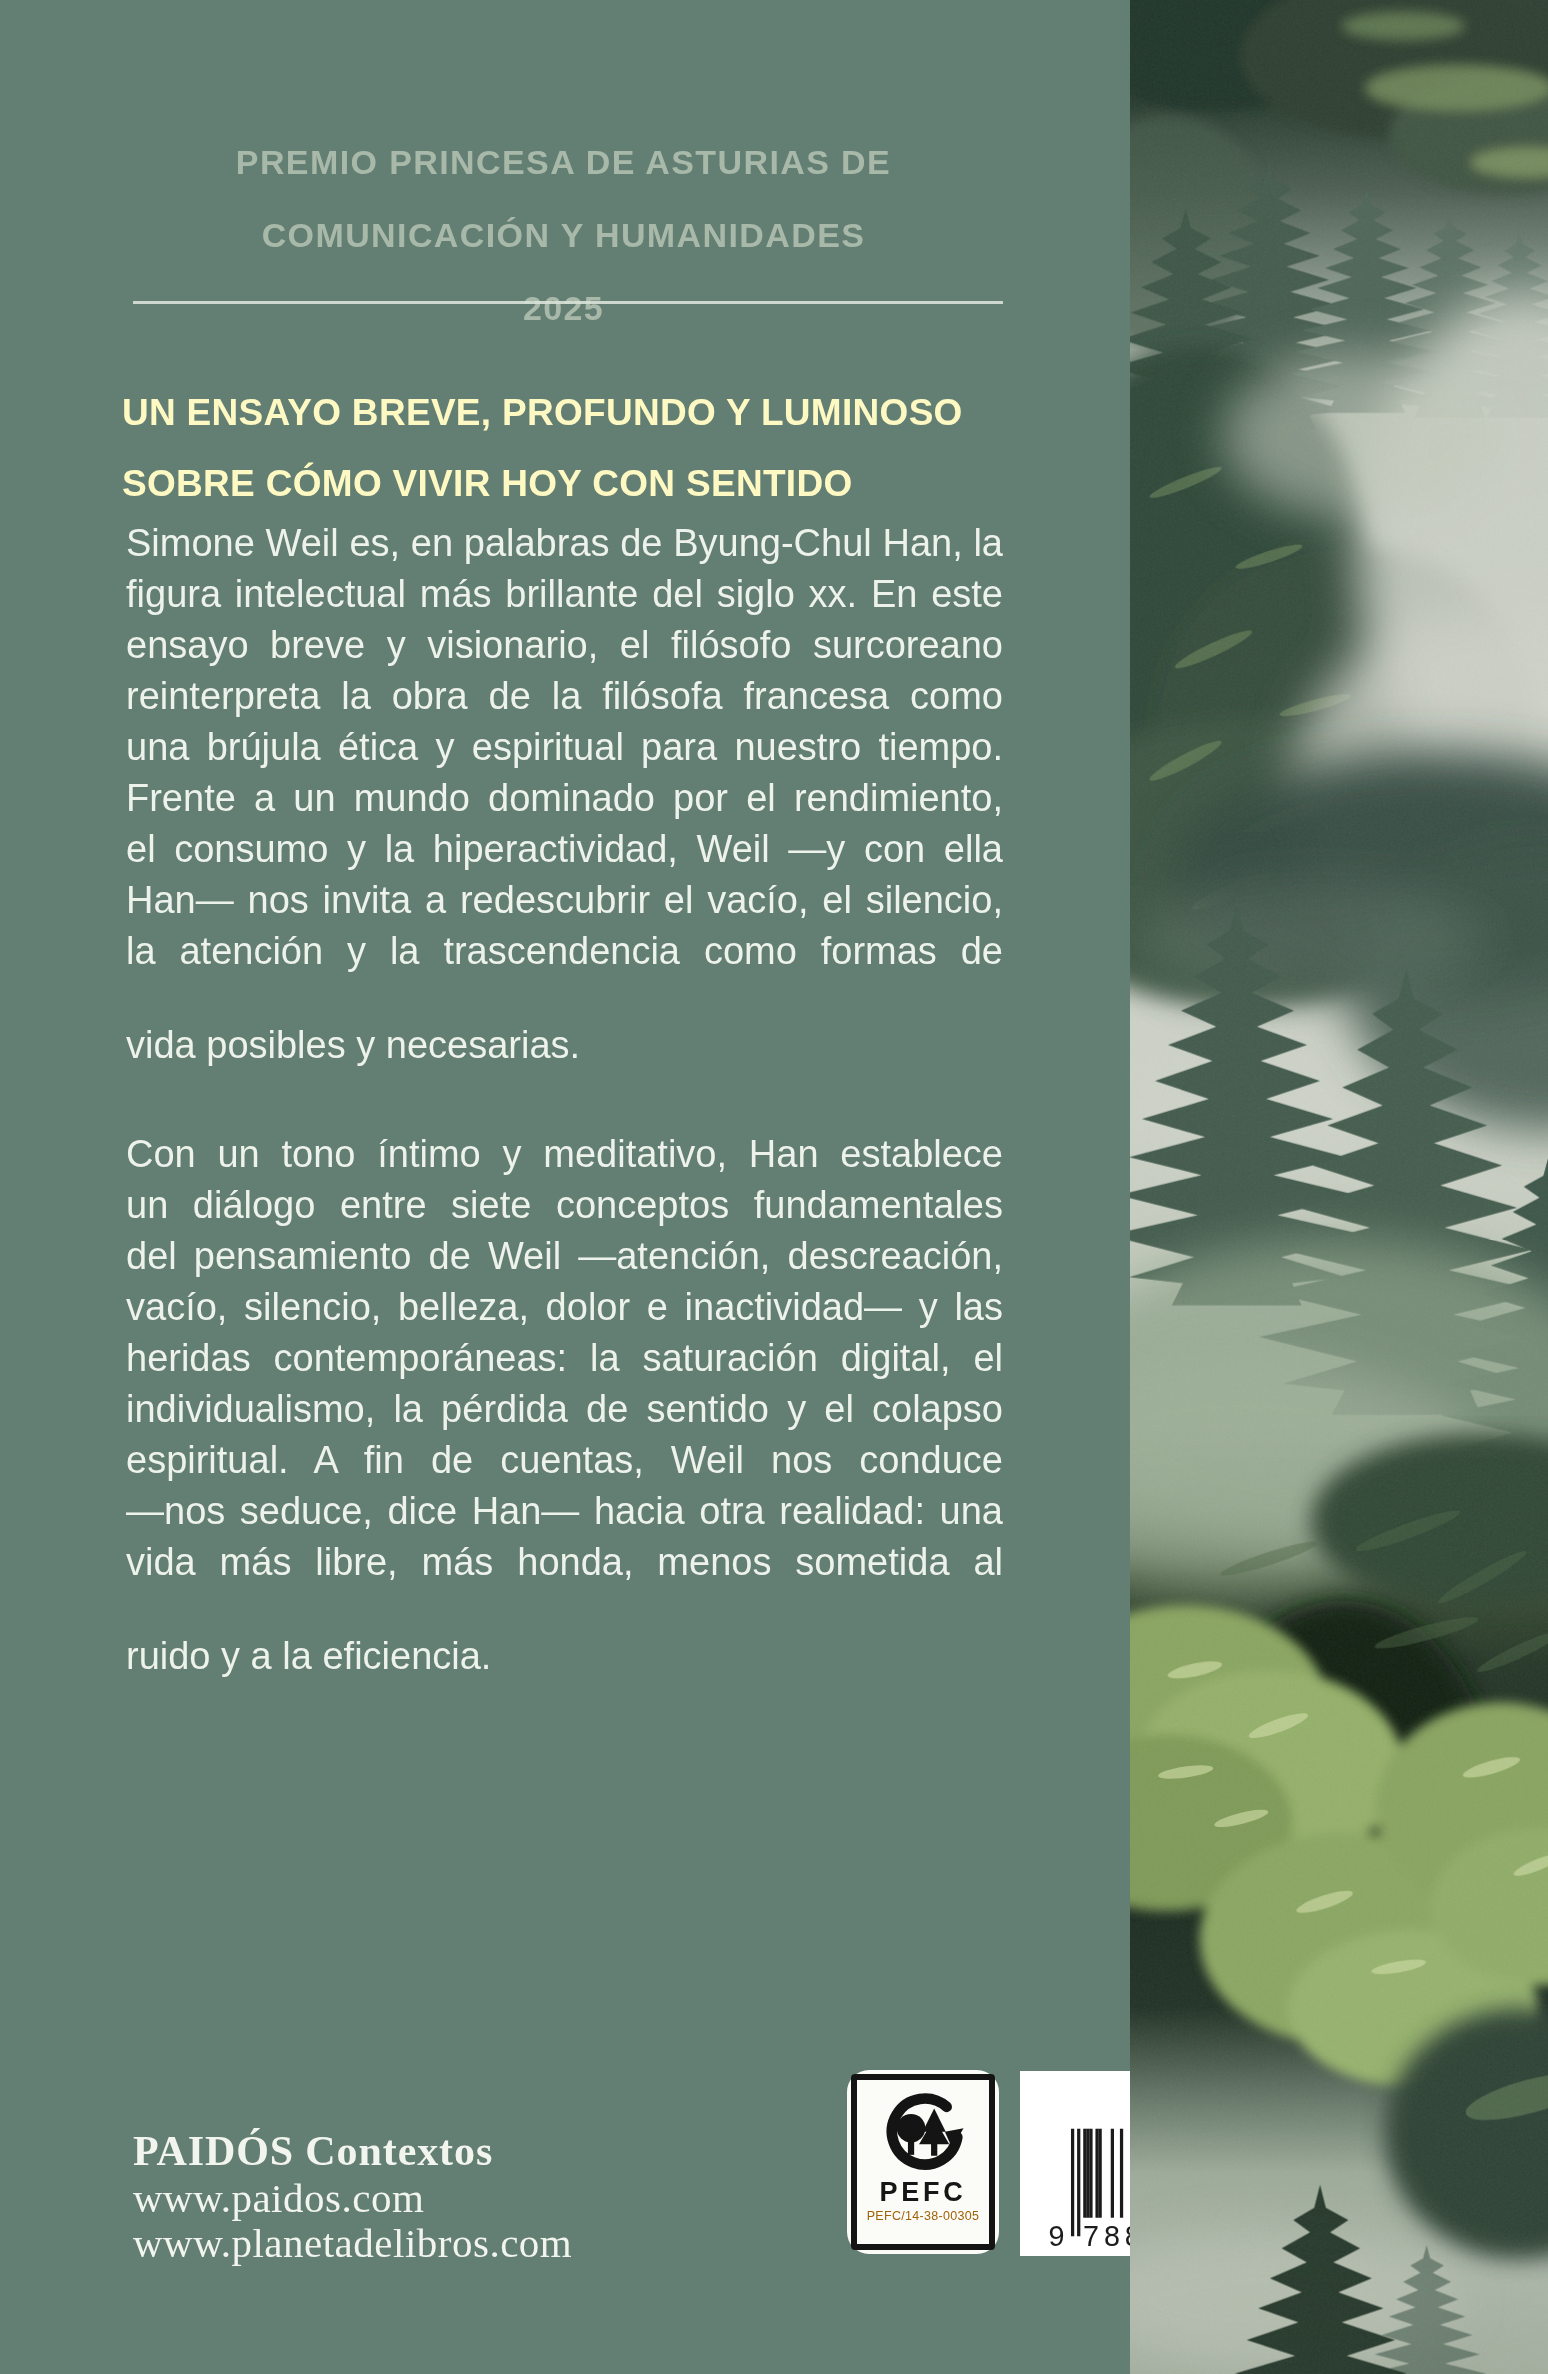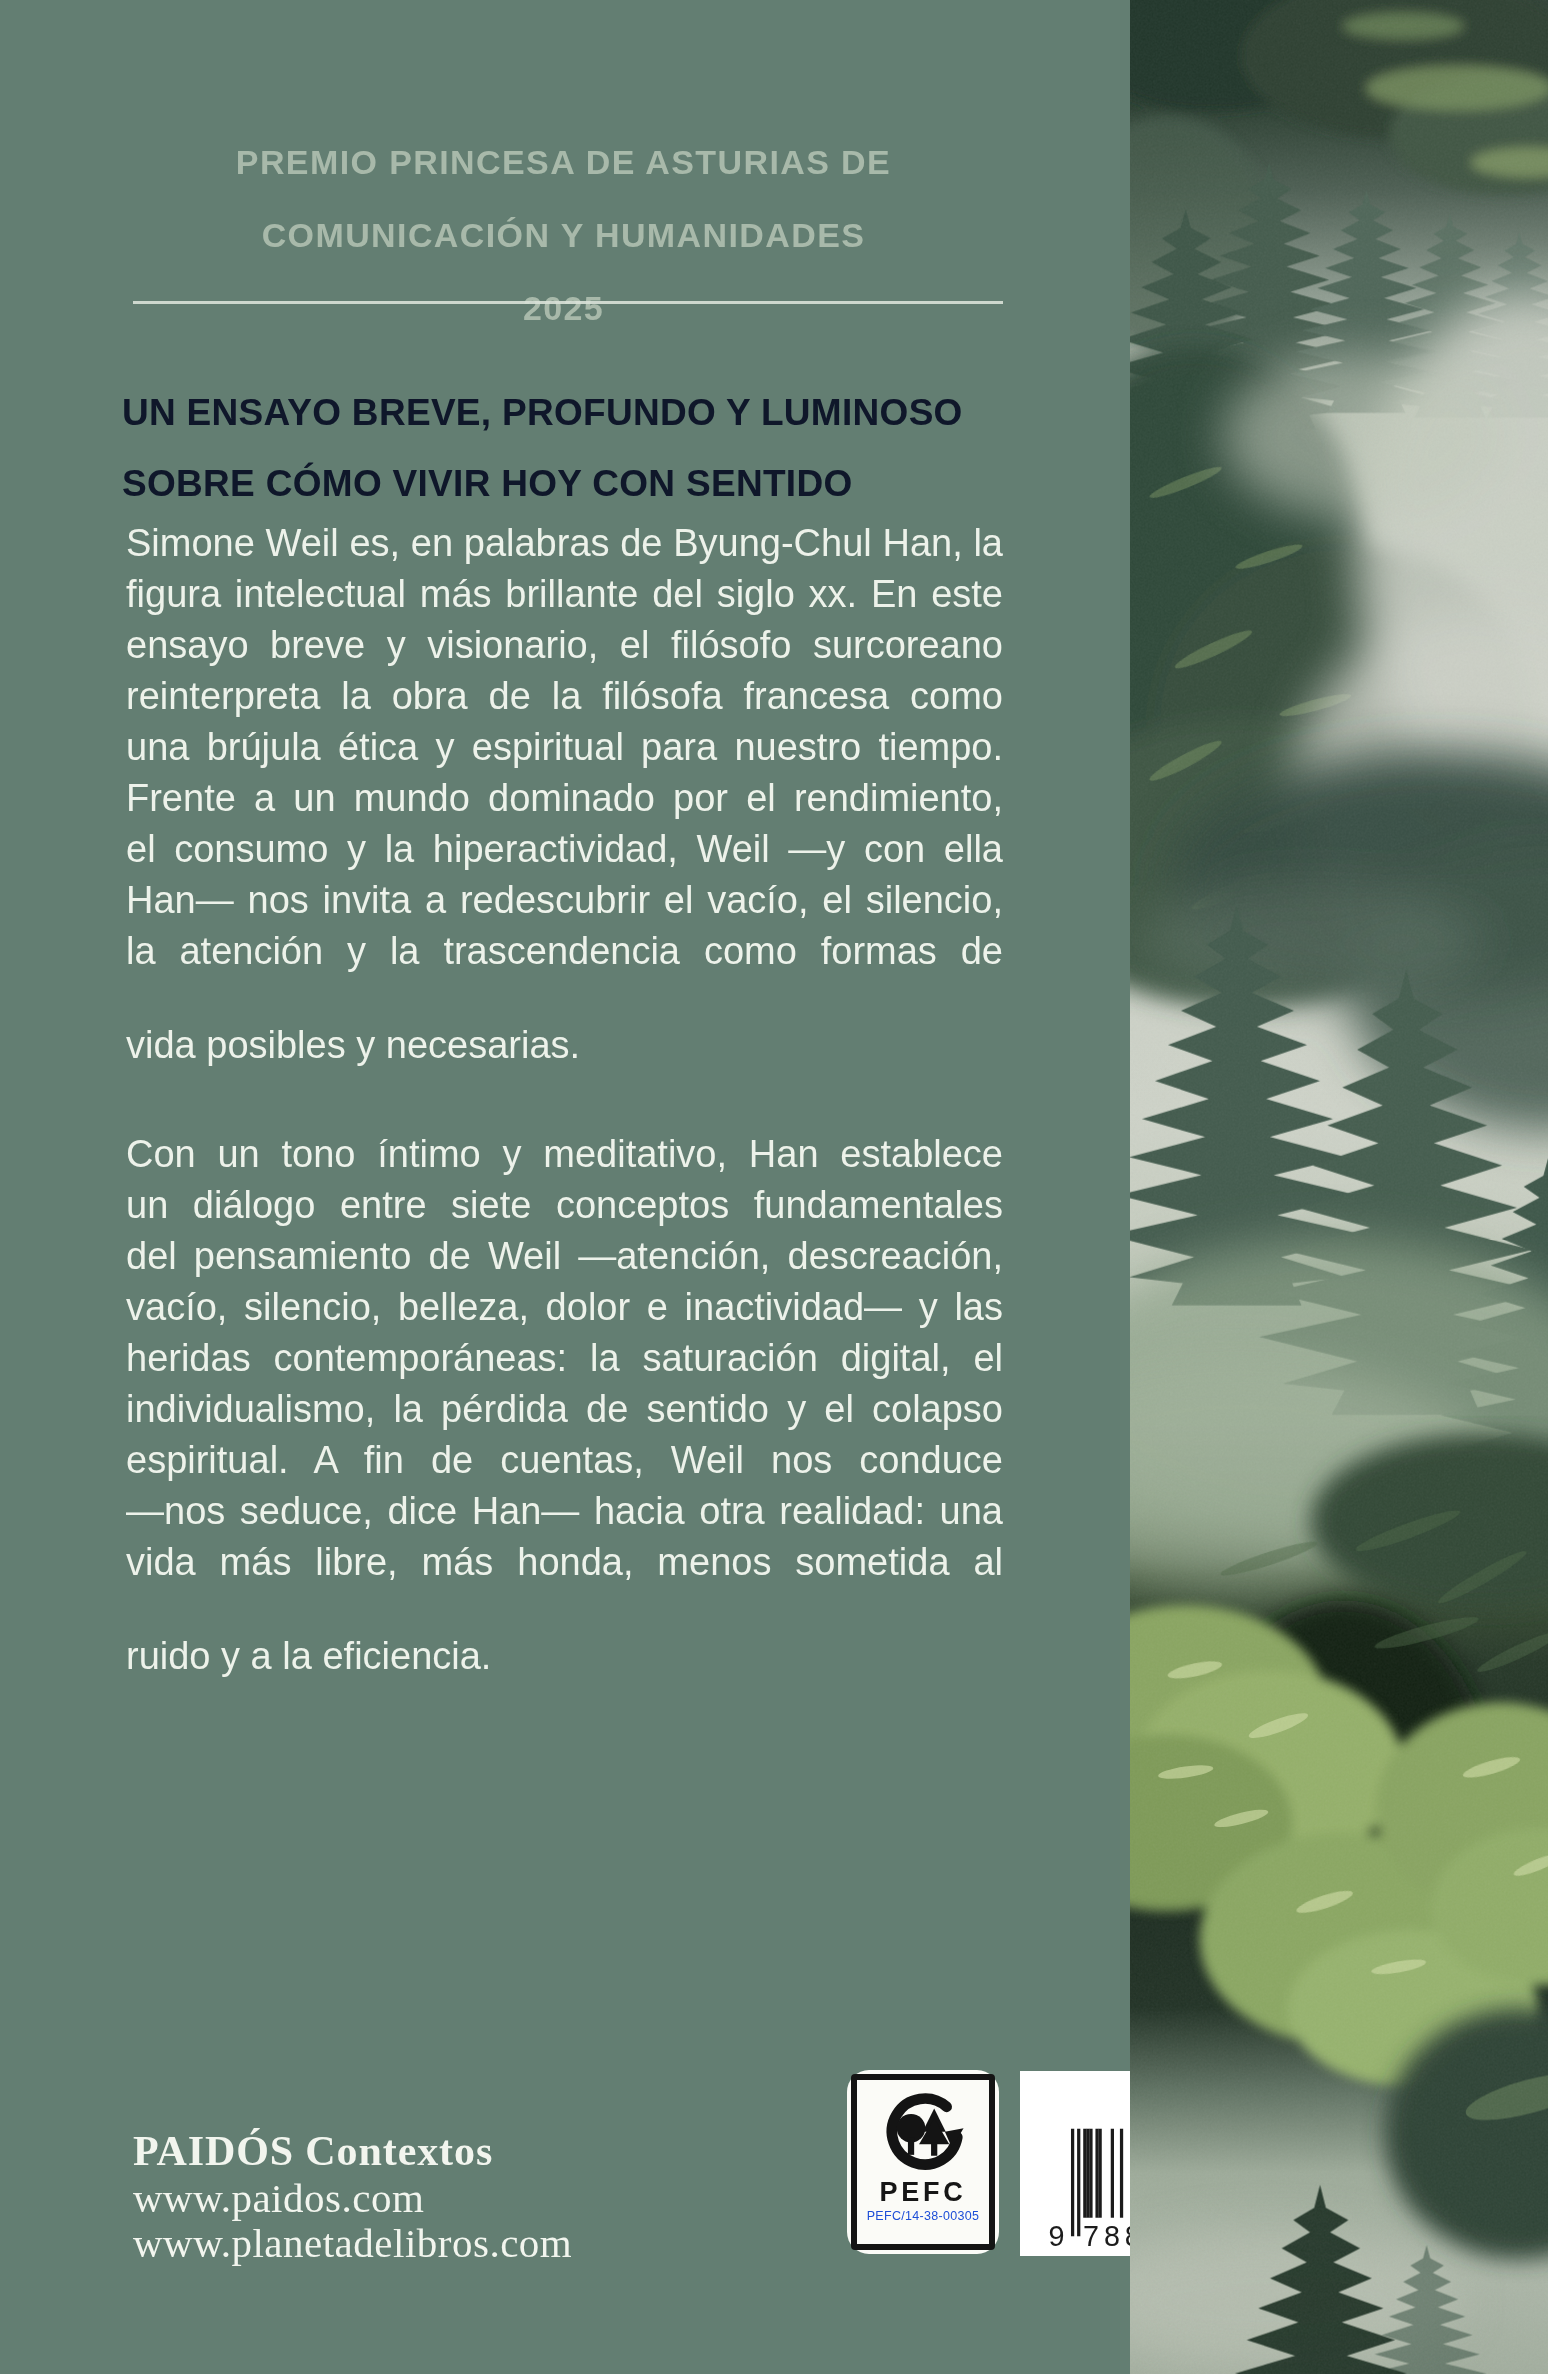"UN ENSAYO BREVE, PROFUNDO Y" .headline { color: #0f172a -> #fef9c3 }
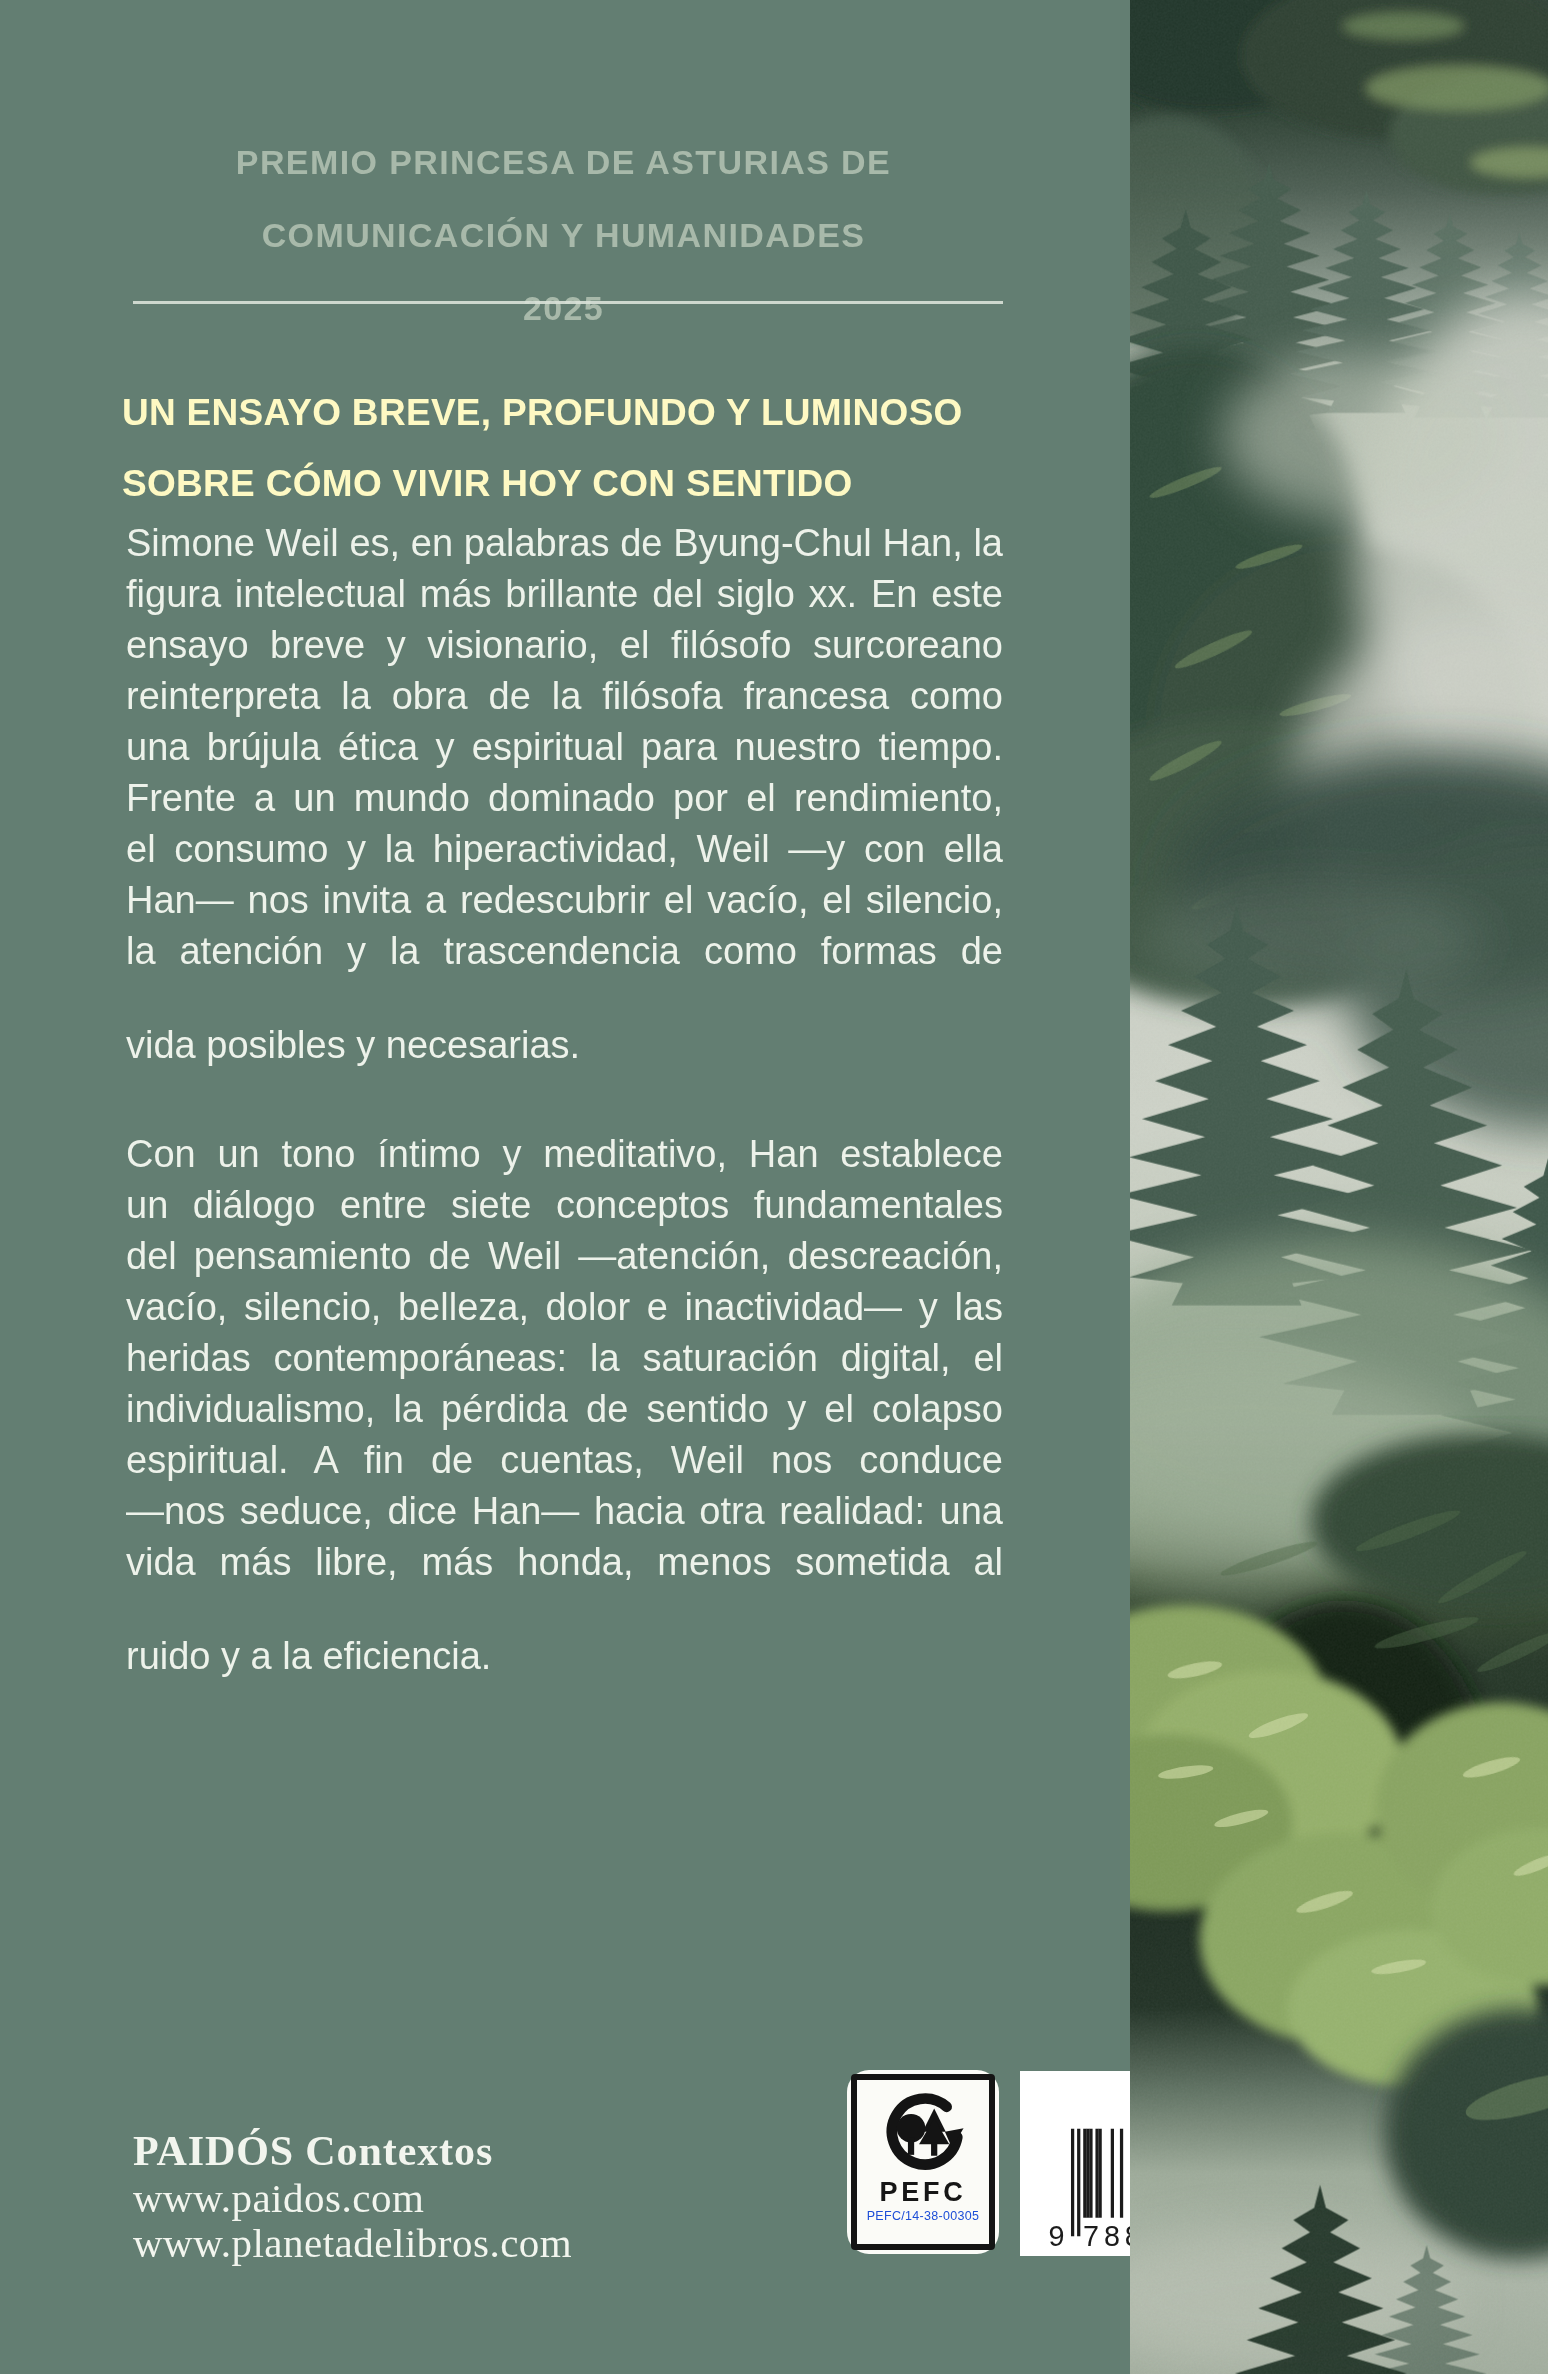"PEFC/14-38-00305" .pefc-cert { color: #1d4ed8 -> #a16207 }
